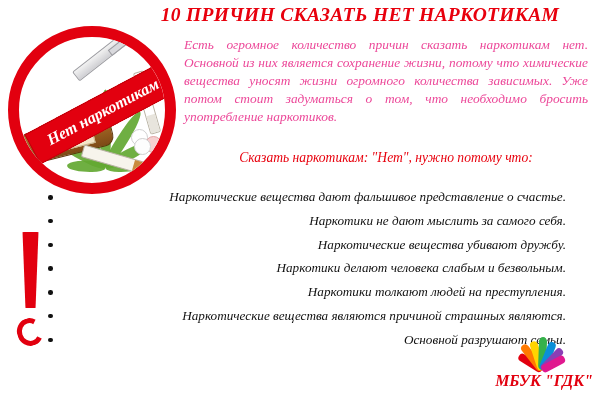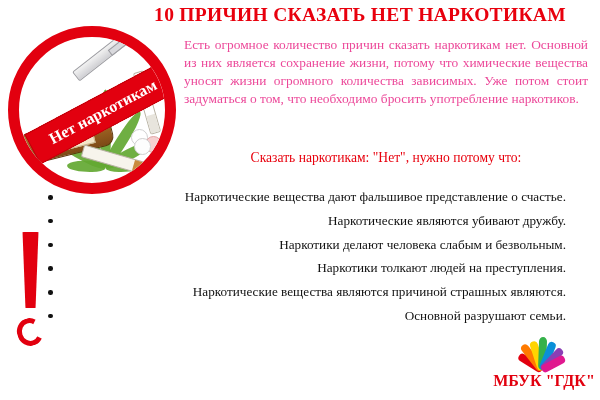"10 ПРИЧИН СКАЗАТЬ НЕТ НАРКОТИКАМ" .page { font-style: none -> italic }
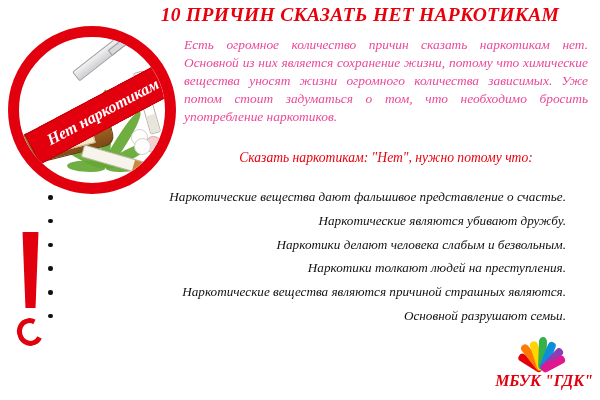"Наркотики не дают мыслить за" li { html: none -> <li>Наркотики не дают мыслить за самого себя.</li> }
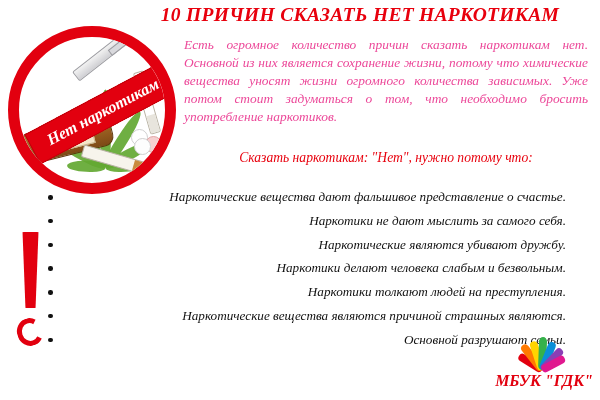"Наркотические являются убивают дружбу." li { text: являются -> вещества }
